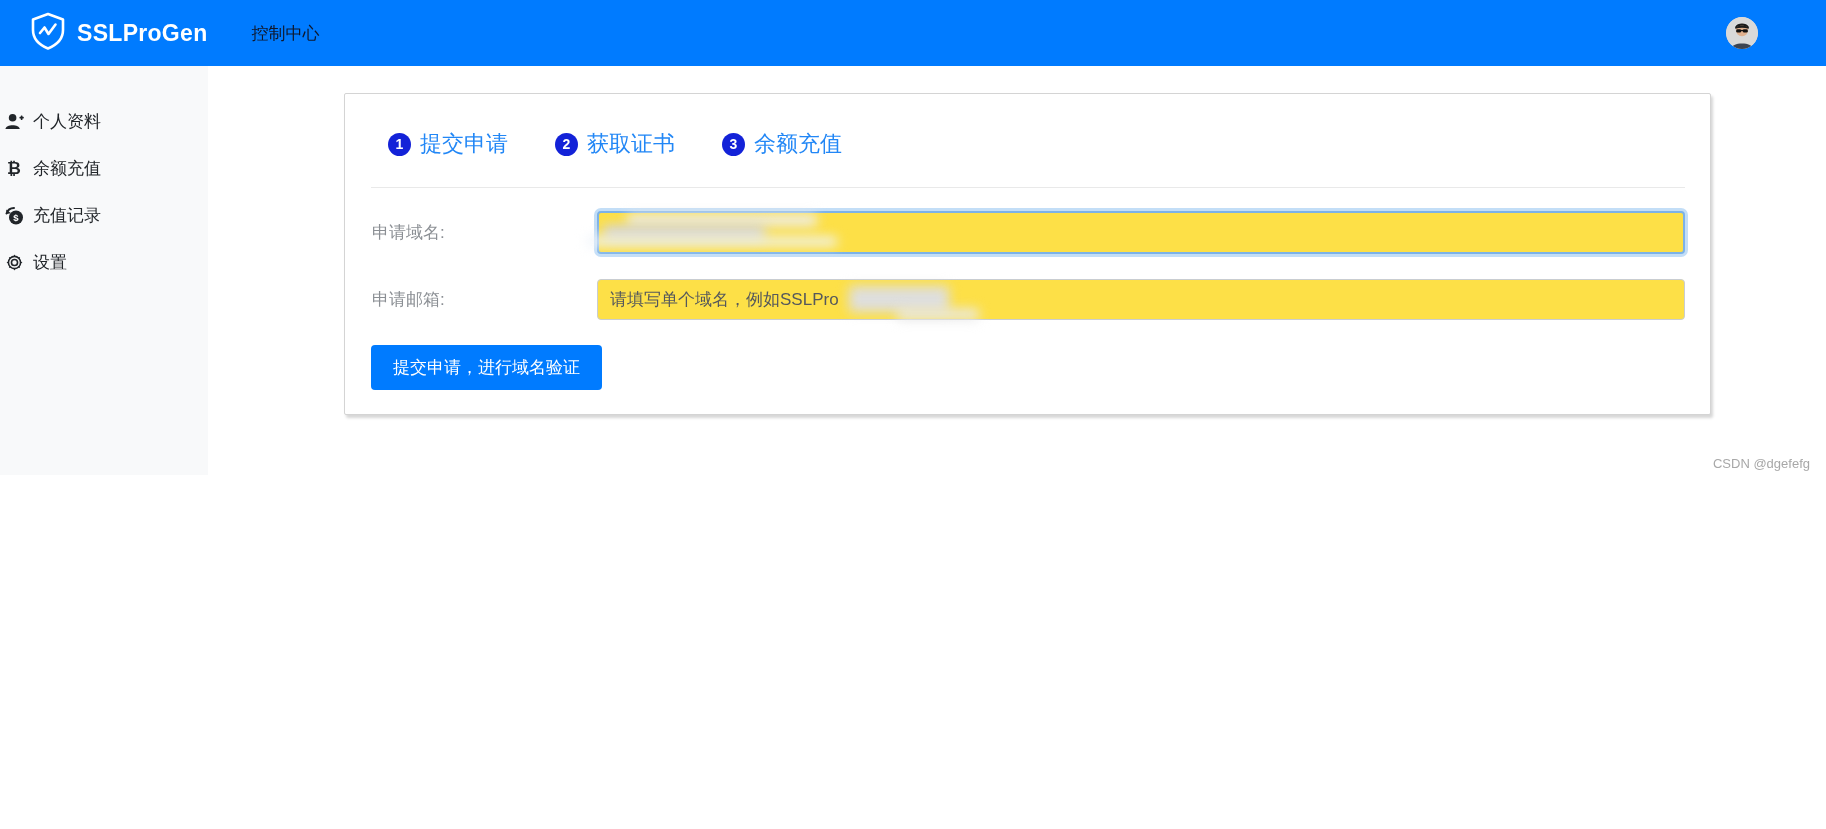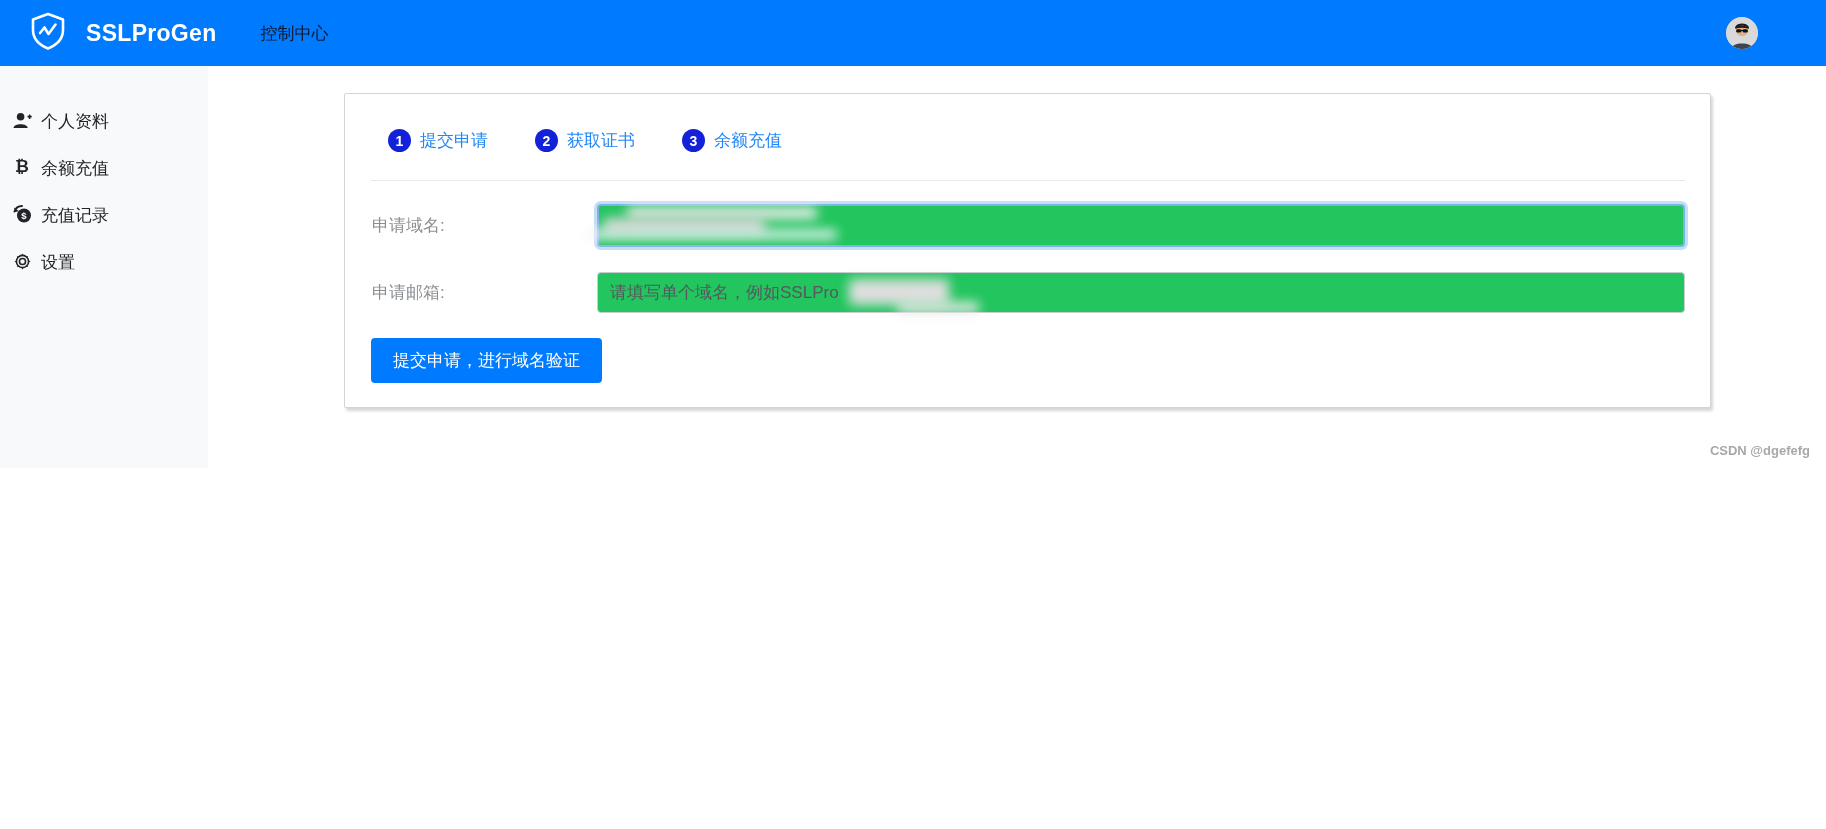"SSLProGen" .brand { gap: 20px -> 11px }
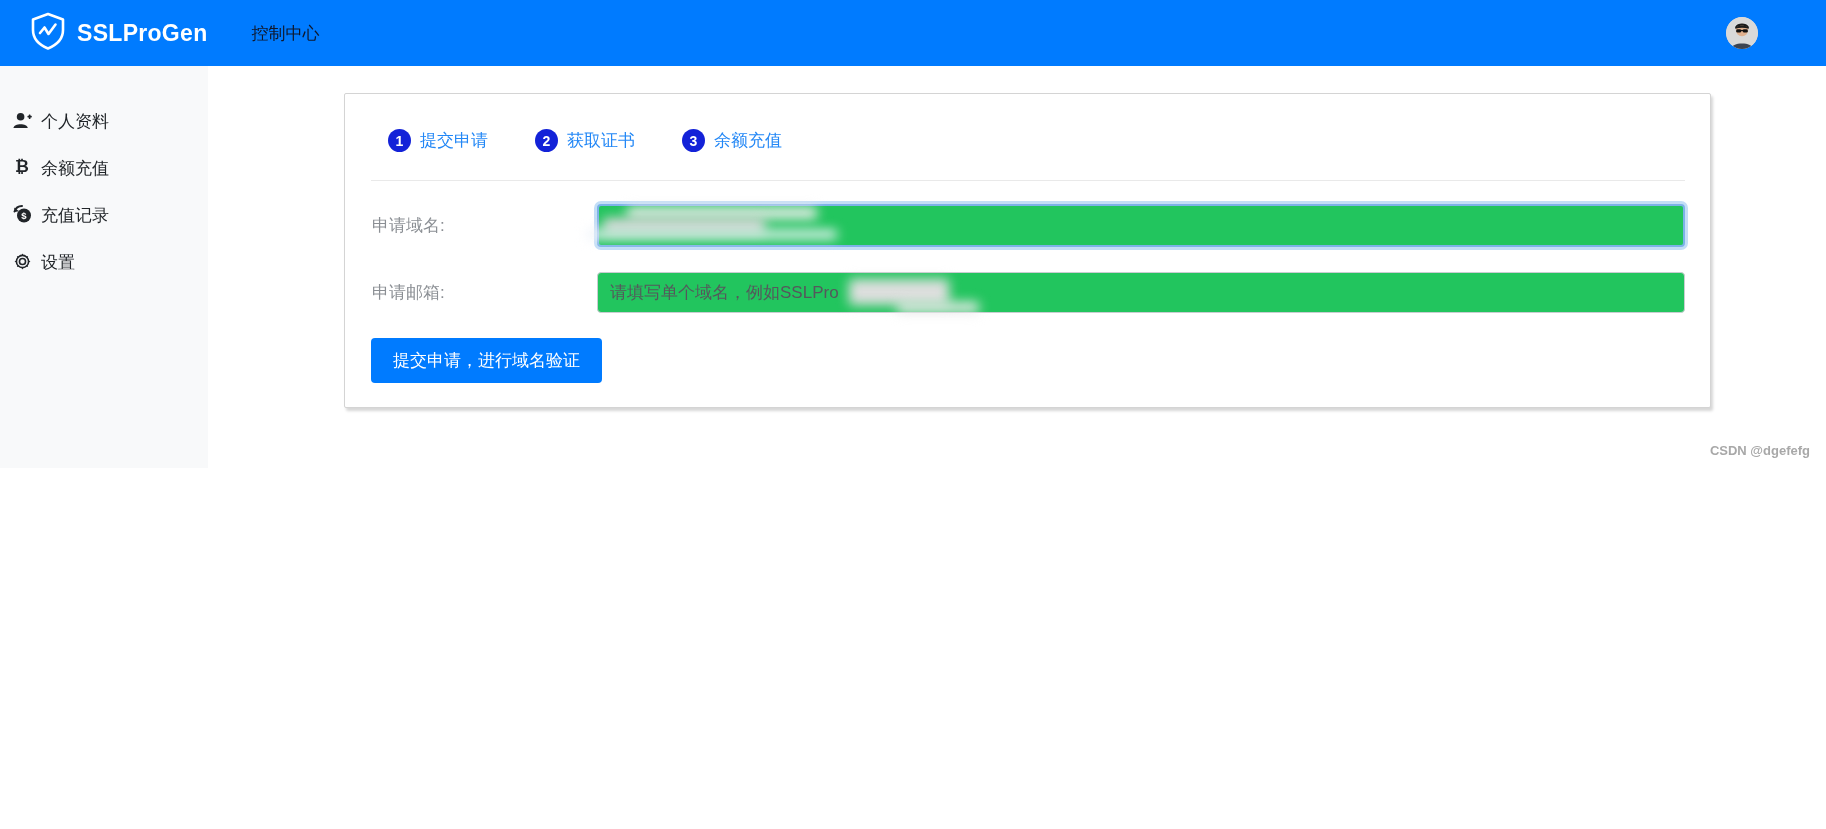"个人资料" .side-item { align-items: flex-start -> center; padding: 12px 12px -> 12px 4px }
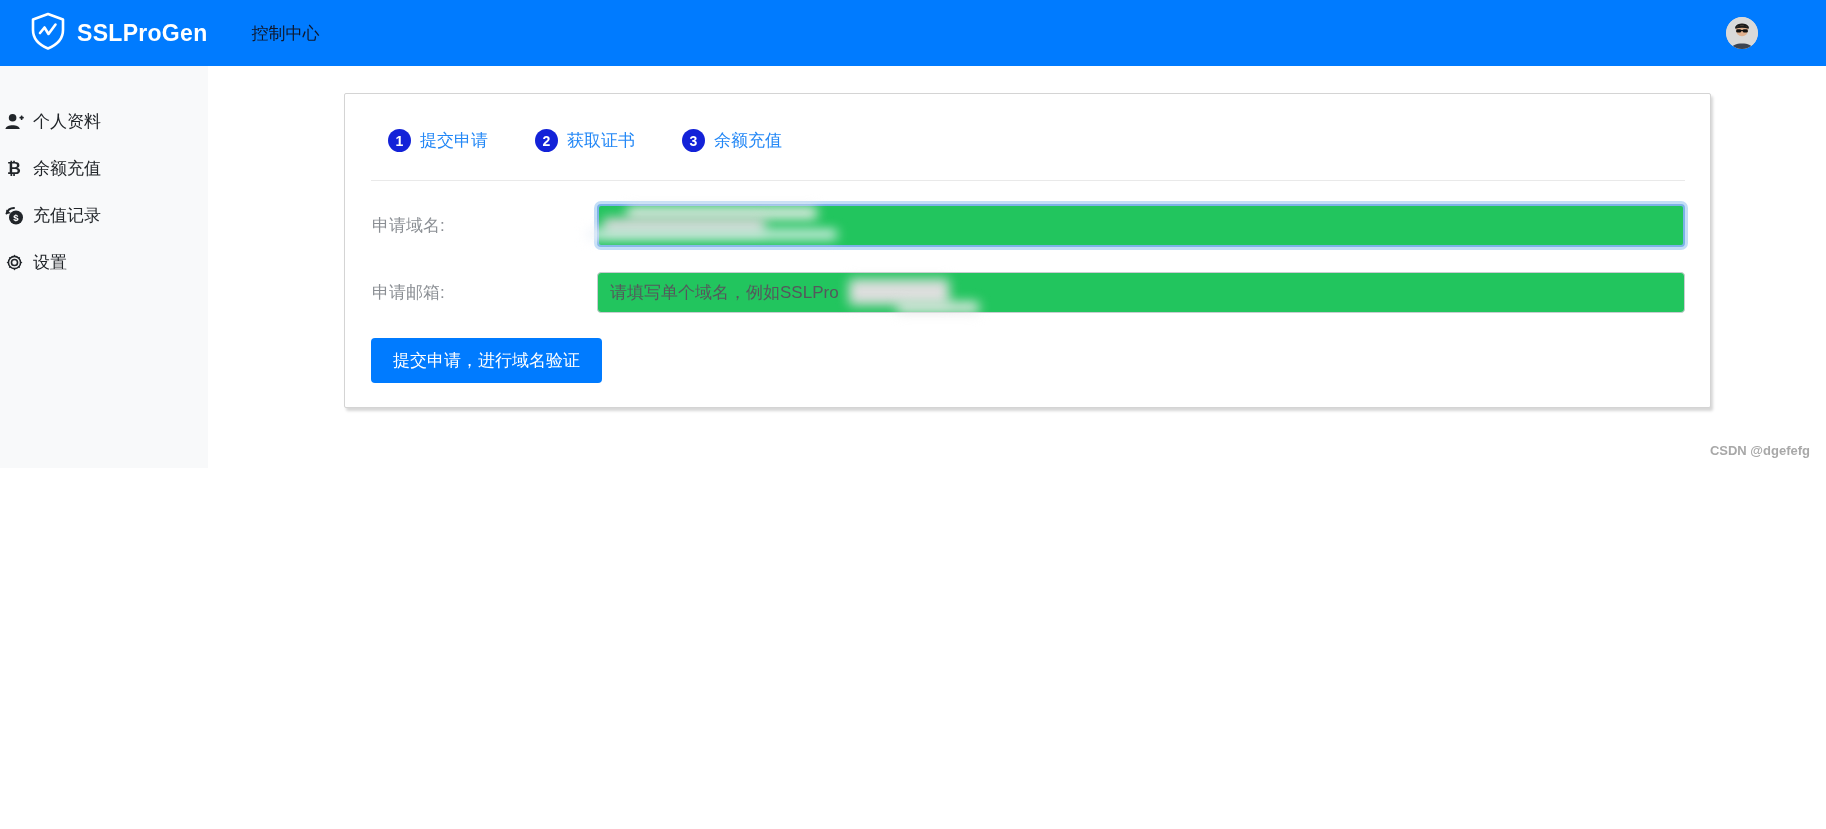"提交申请" .step-label { font-size: 17px -> 22px }
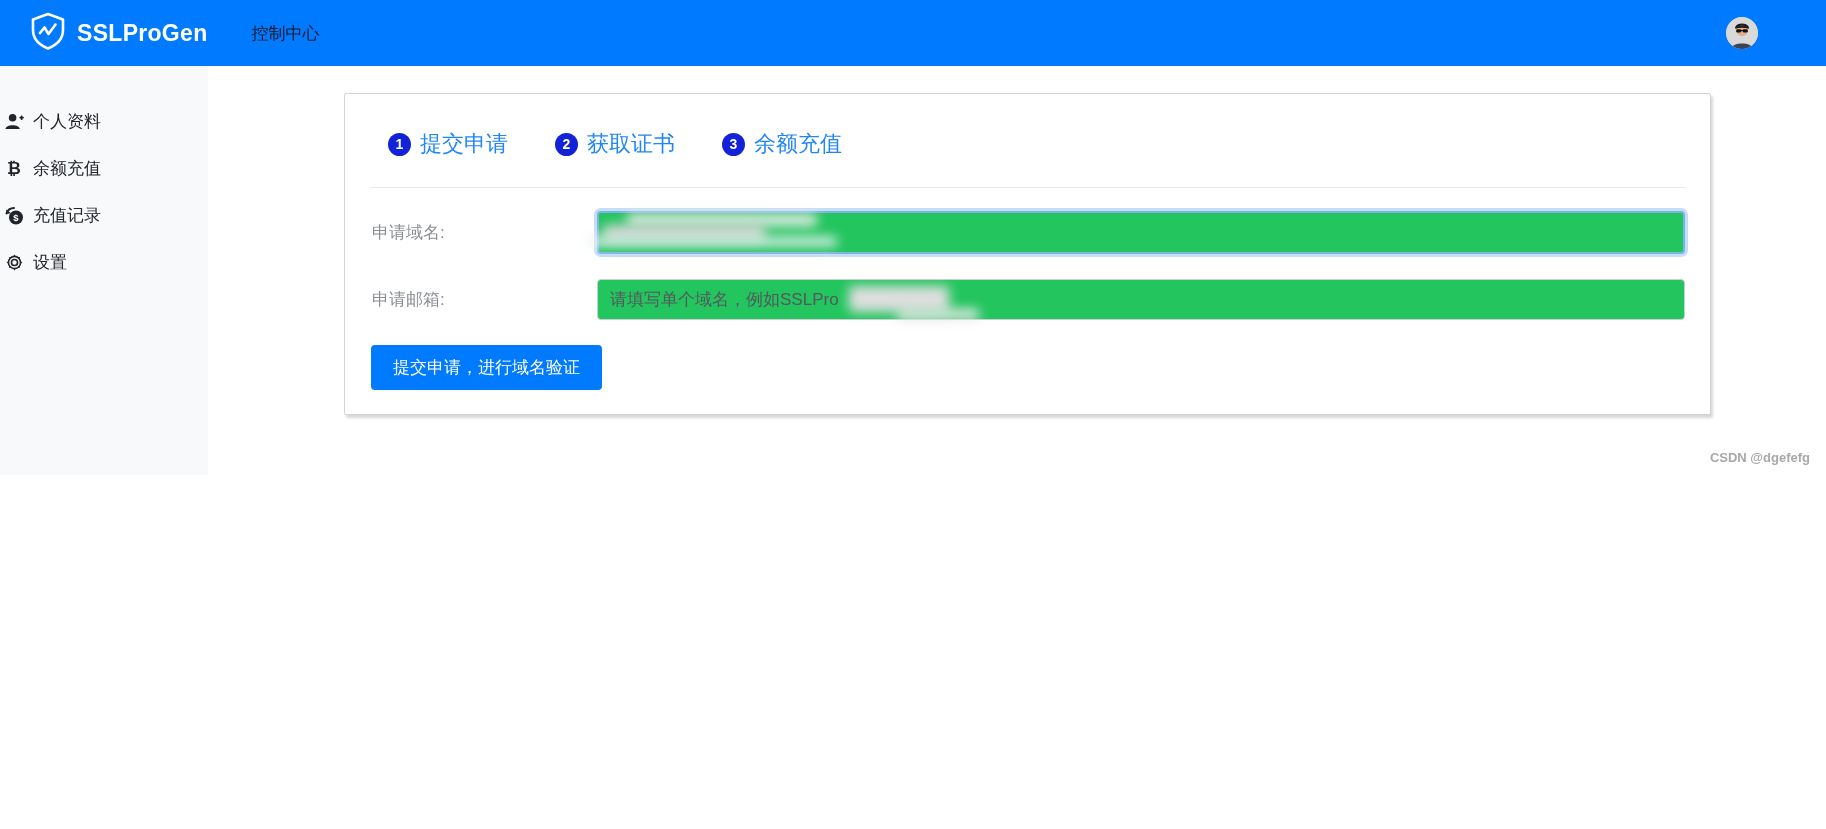"请填写单个域名，例如SSLPro" .input { background: #22c55e -> #fde047 }
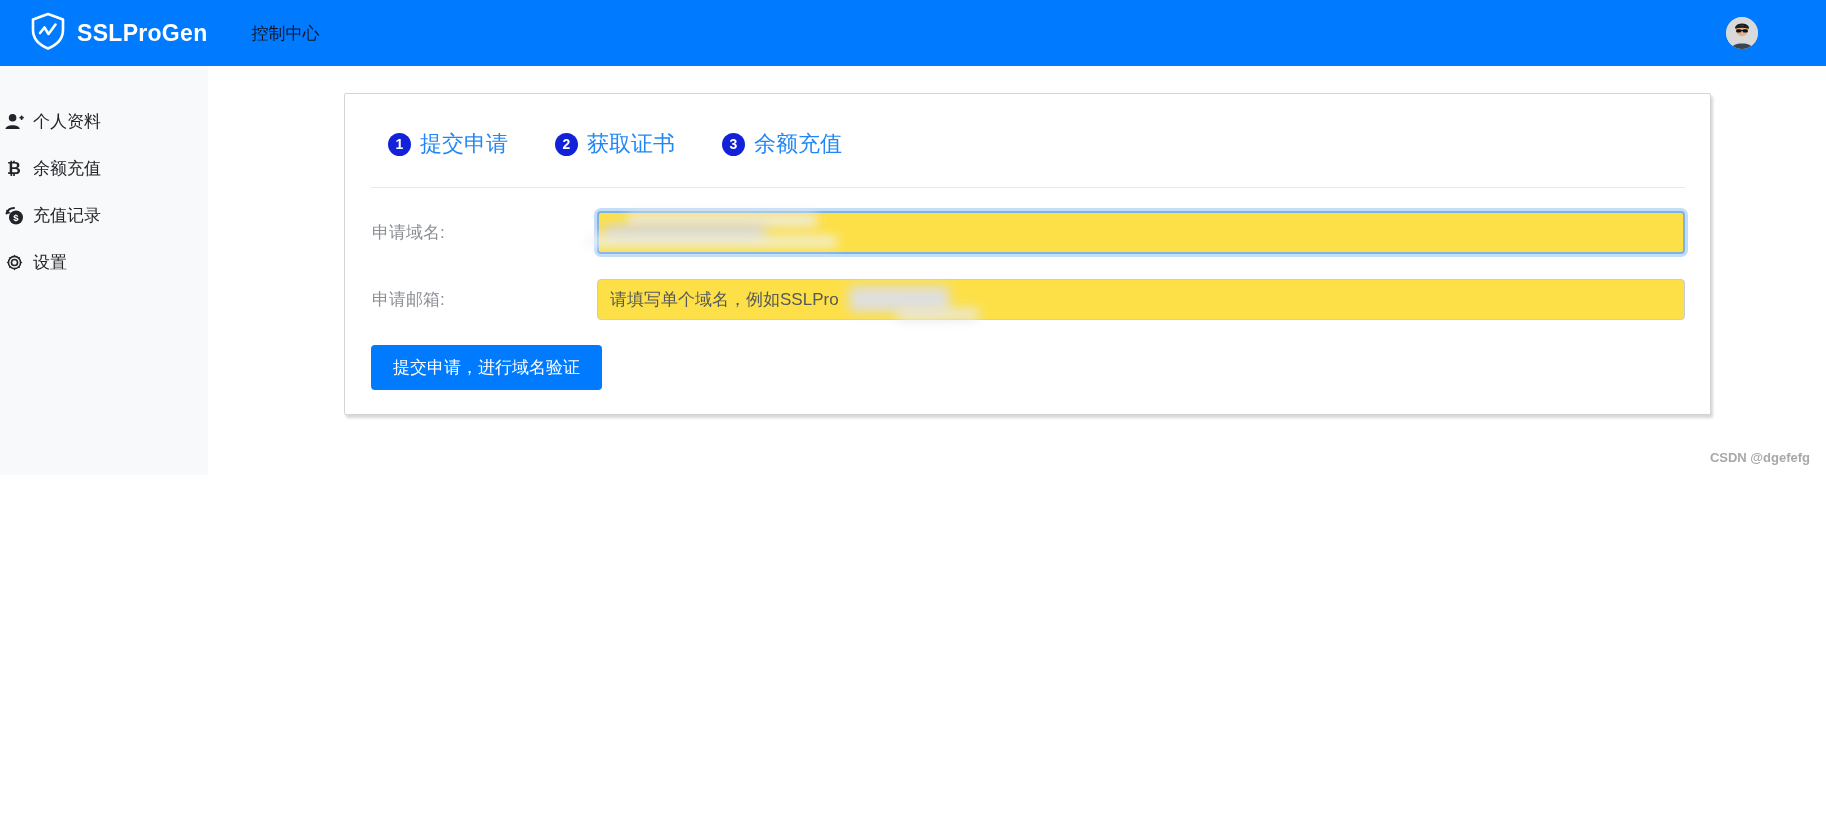"CSDN @dgefefg" .watermark { bottom: 10px -> 4px; font-weight: bold -> none }
